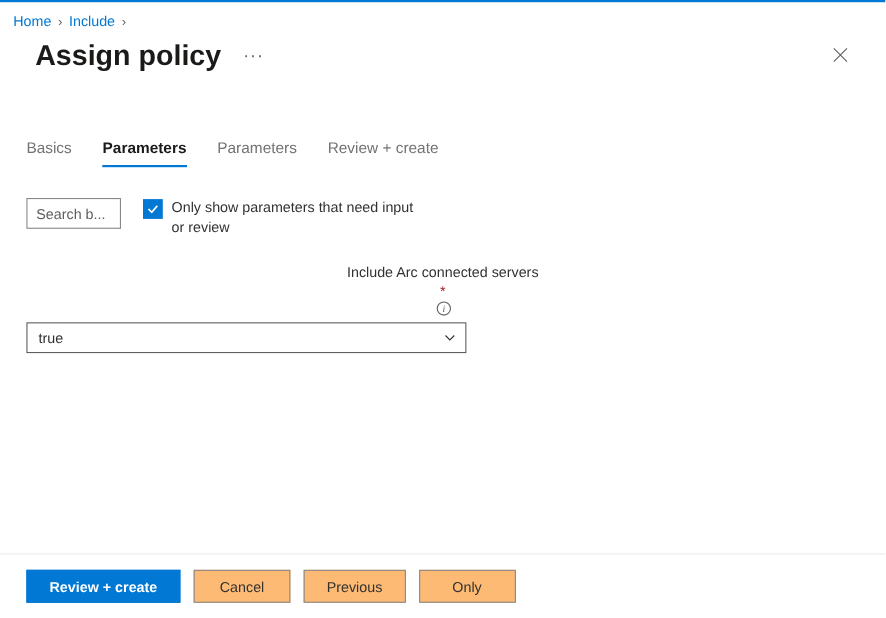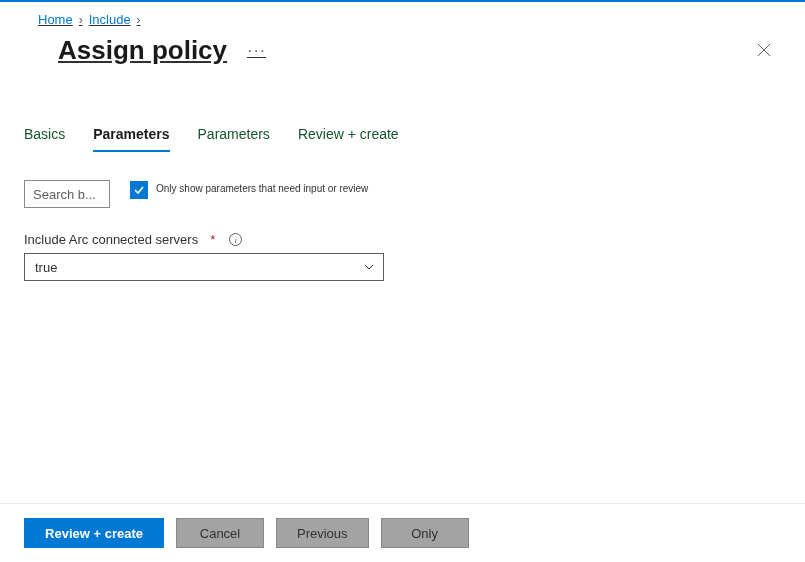"Home" .header-area { padding: 10px 24px 0 38px -> 10px 24px 0 12px; text-decoration: underline -> none }
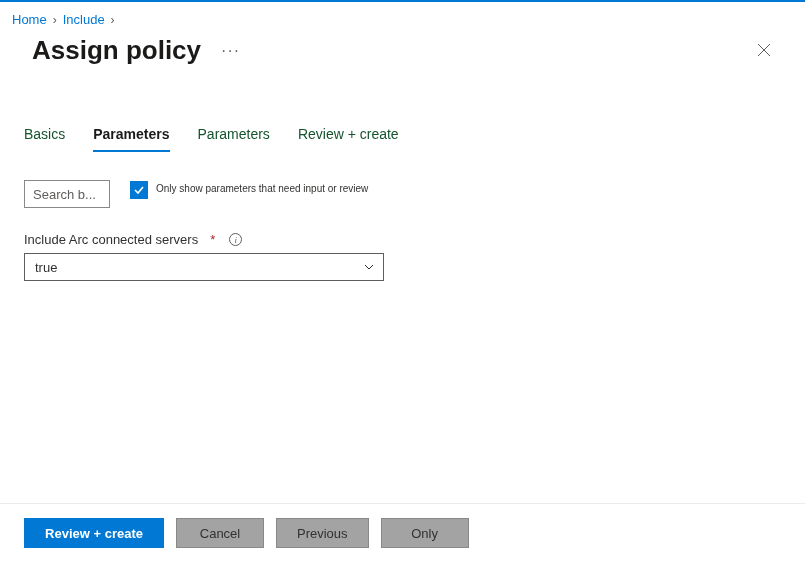"Basics" .tab { color: #14532d -> #737373 }
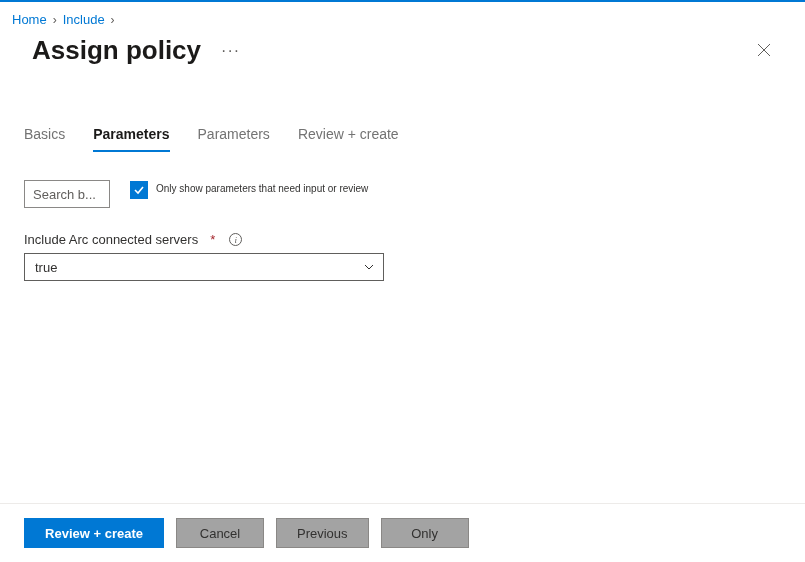"Only show parameters that need" .checkbox-label { font-size: 10px -> 13px }
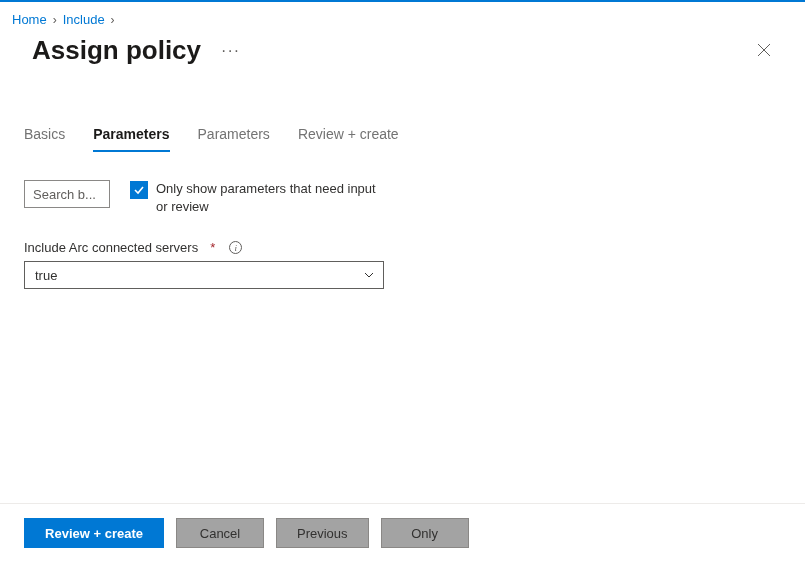"Include Arc connected servers" .field-label-row { flex-direction: none -> column; gap: 12px -> 2px }
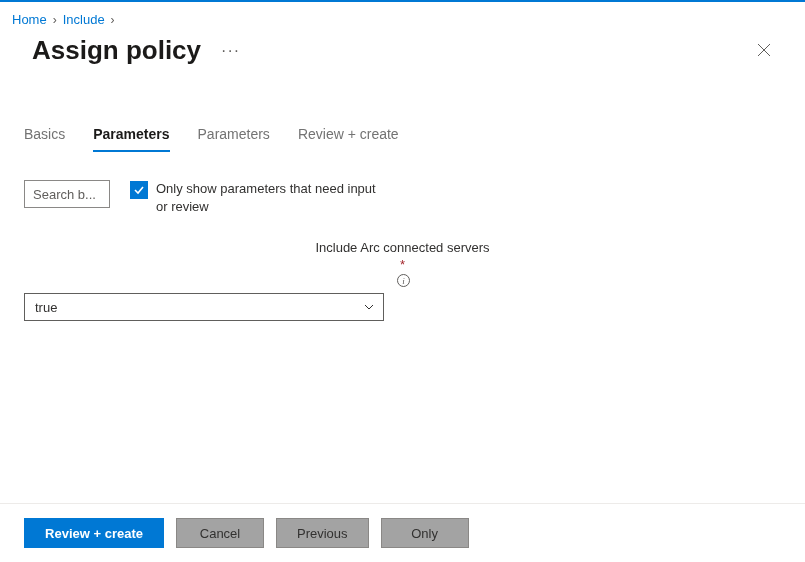"true" .select-box { width: 360px -> 400px }
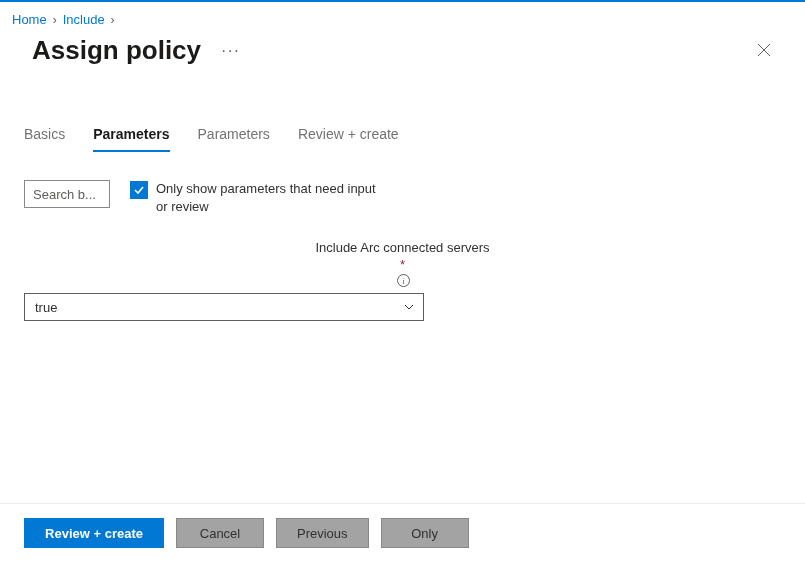"Cancel" .btn { background: #a3a3a3 -> #fdba74 }
